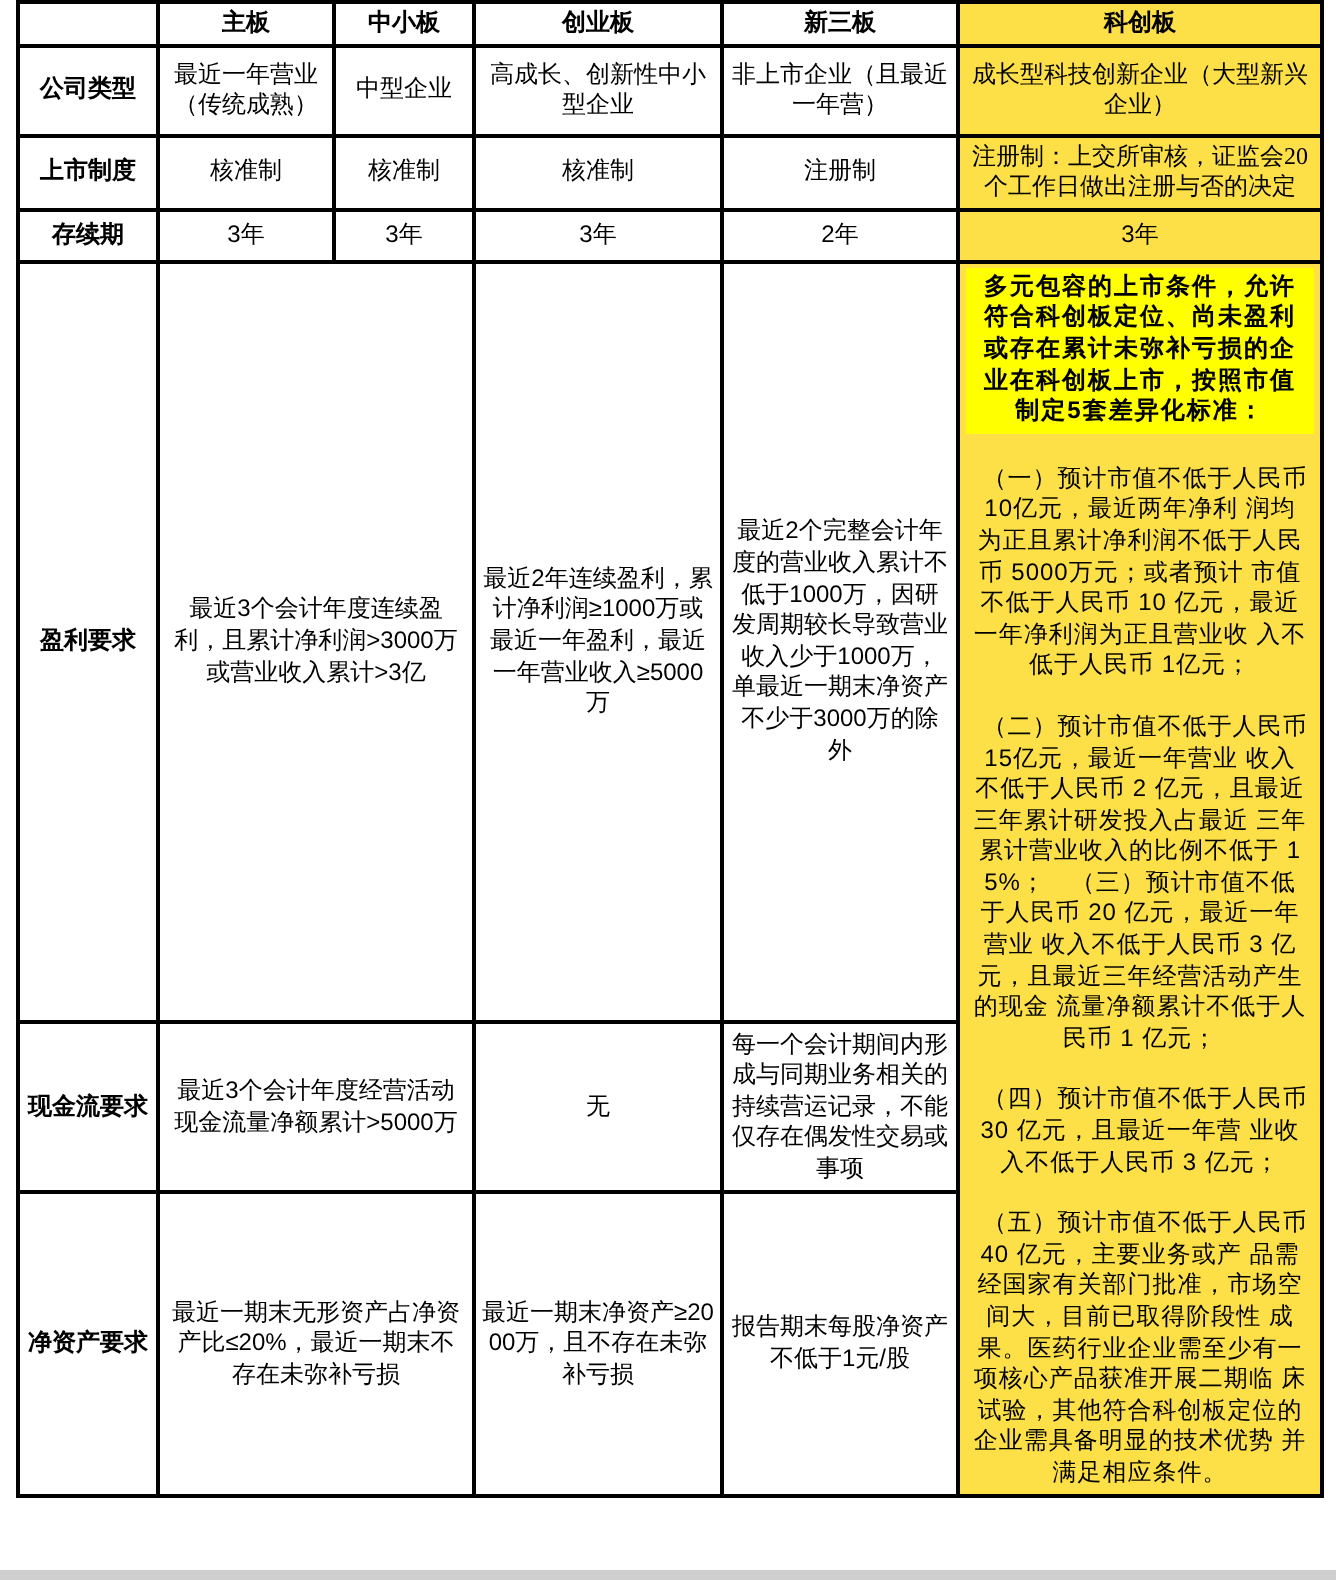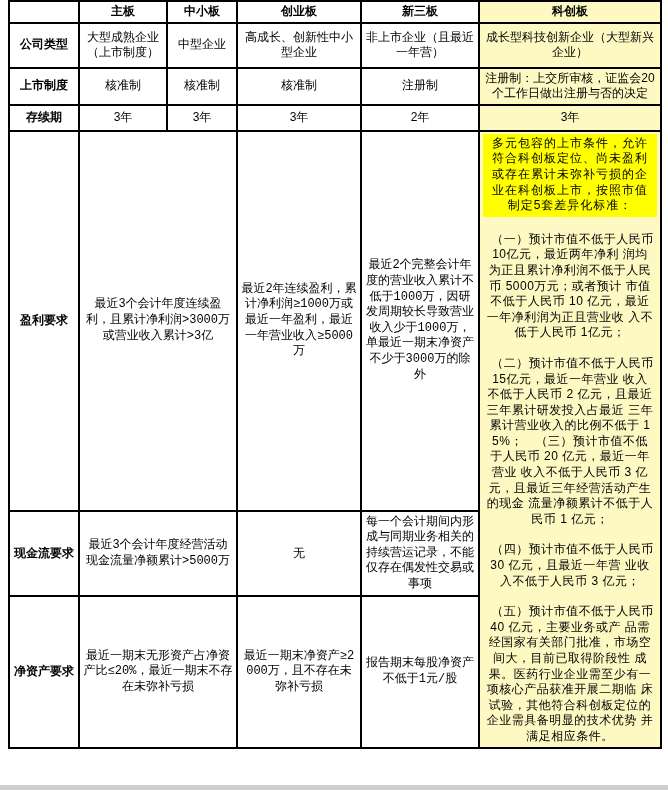"科创板" td.star { background: #fef9c3 -> #fde047 }
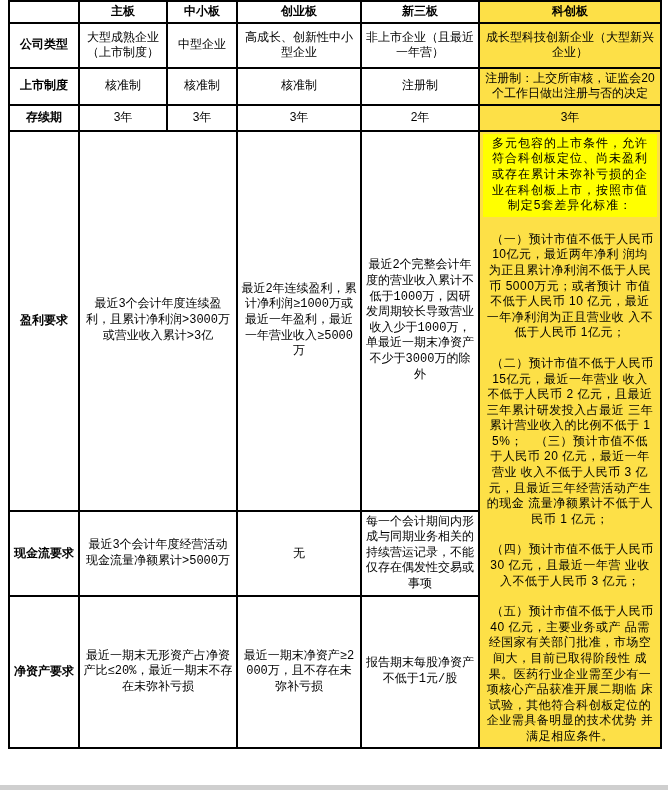"大型成熟企业（上市制度）" td { text: 大型成熟企业（上市制度 -> 最近一年营业（传统成熟 }
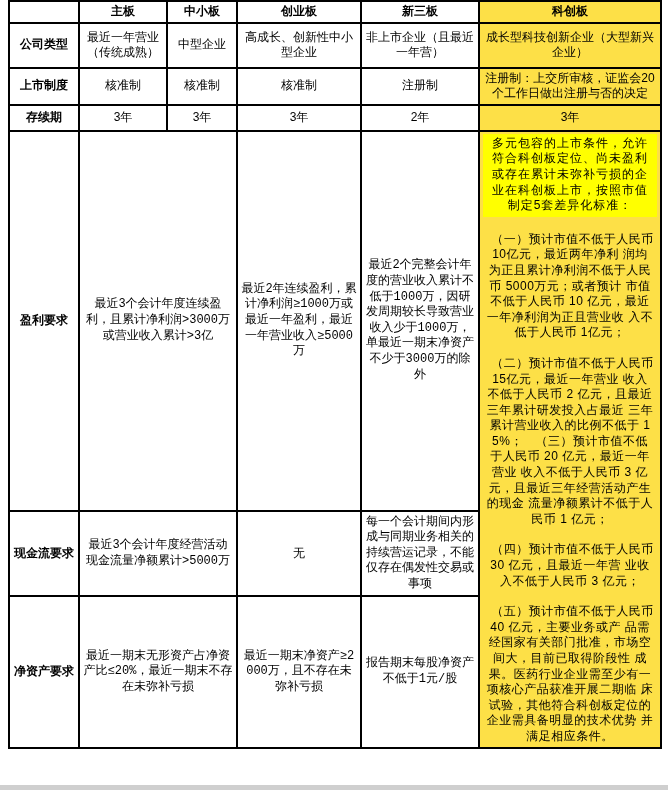"上市制度" tr.r-system { font-family: none -> Liberation Serif, serif }
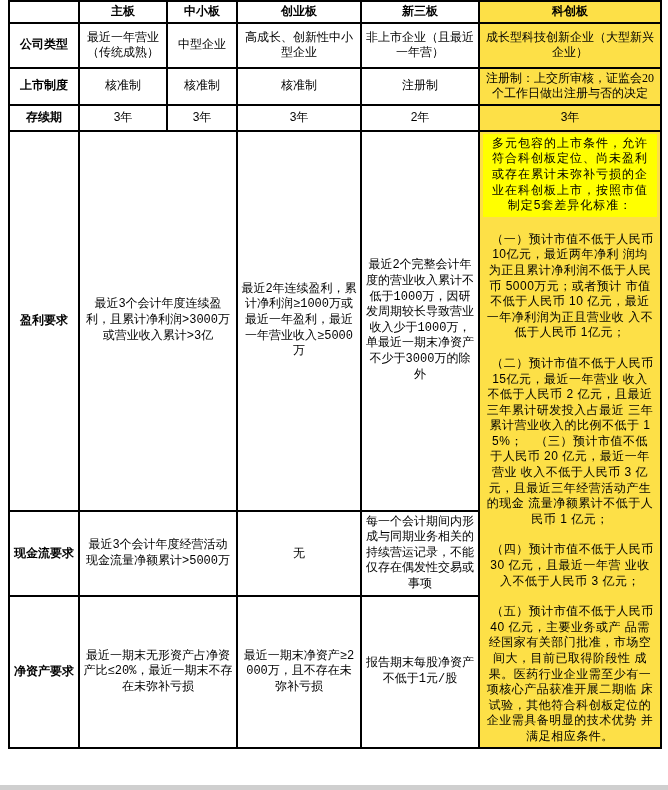"多元包容的上市条件，允许符合科创板定位、尚未盈利或存在累计未弥补亏损的企业在科创" .yellow { font-weight: normal -> bold }
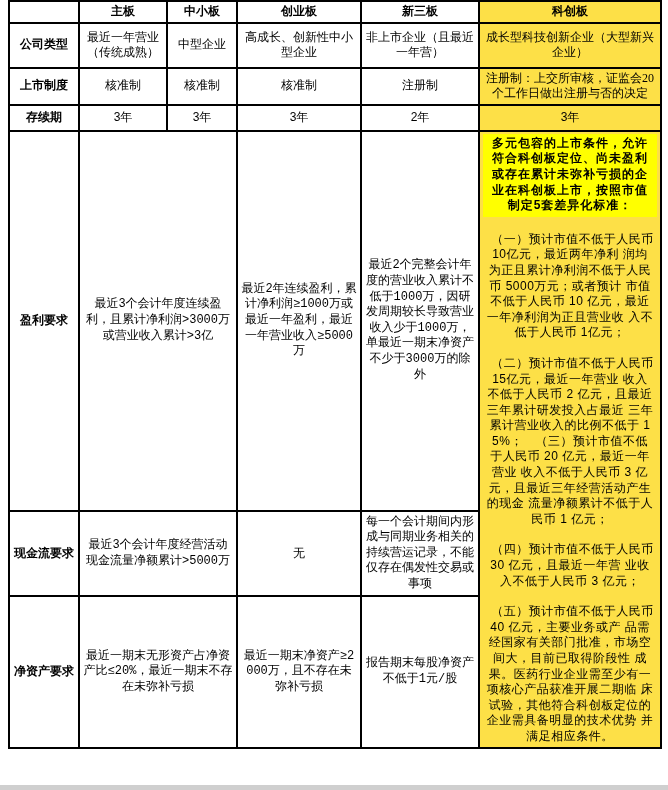"最近2个完整会计年度的营业收入累计不低于1000万，因研发周期较长导致营业收入少" td.lefttext { font-family: Liberation Mono, monospace -> none }
